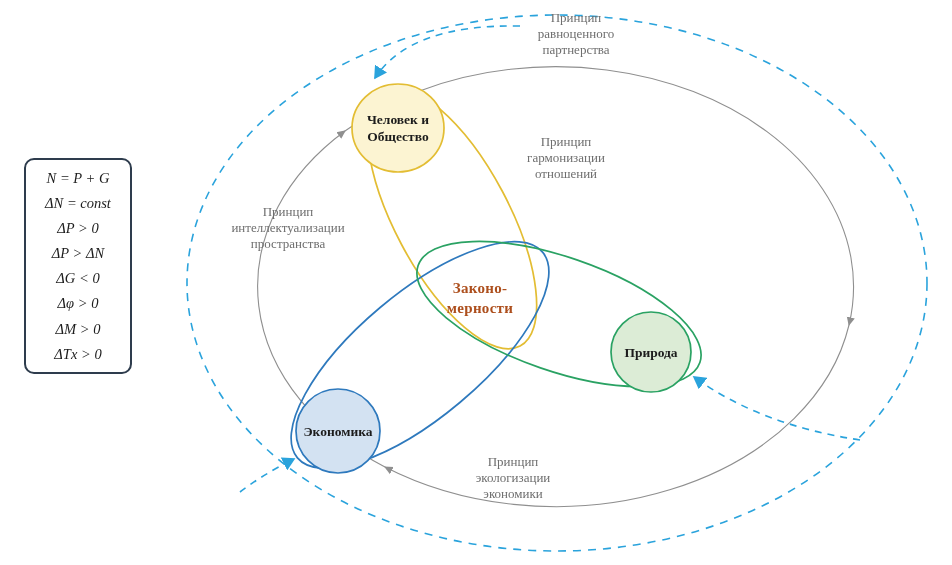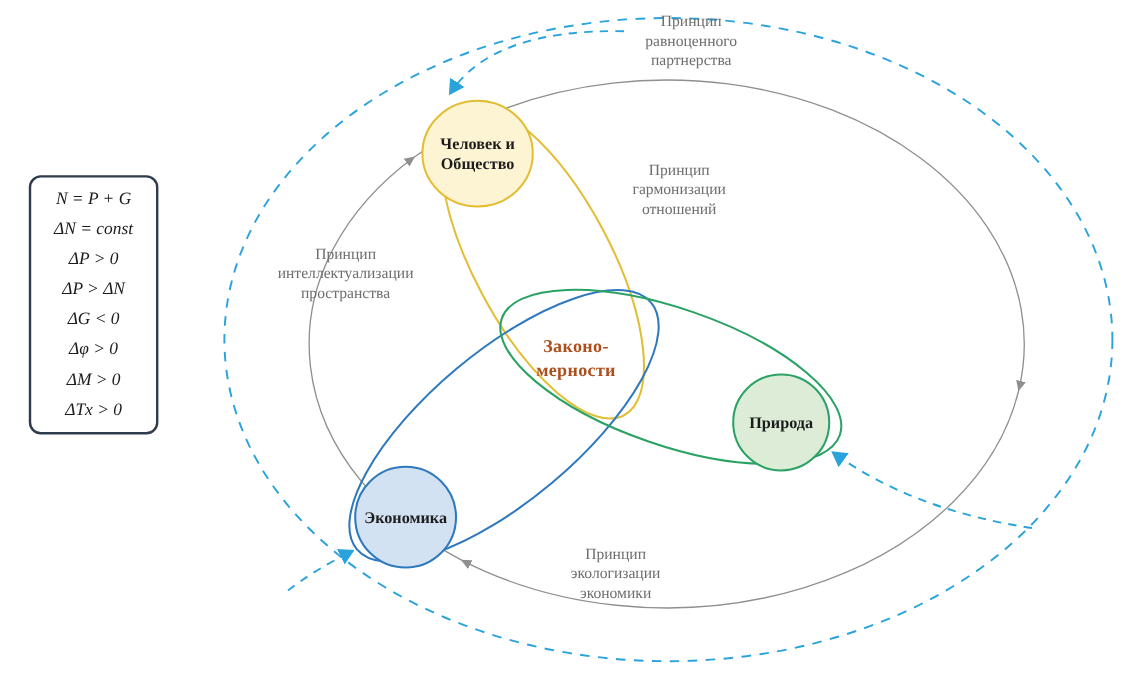"N = P + G" .formula-box { top: 146px -> 158px }
